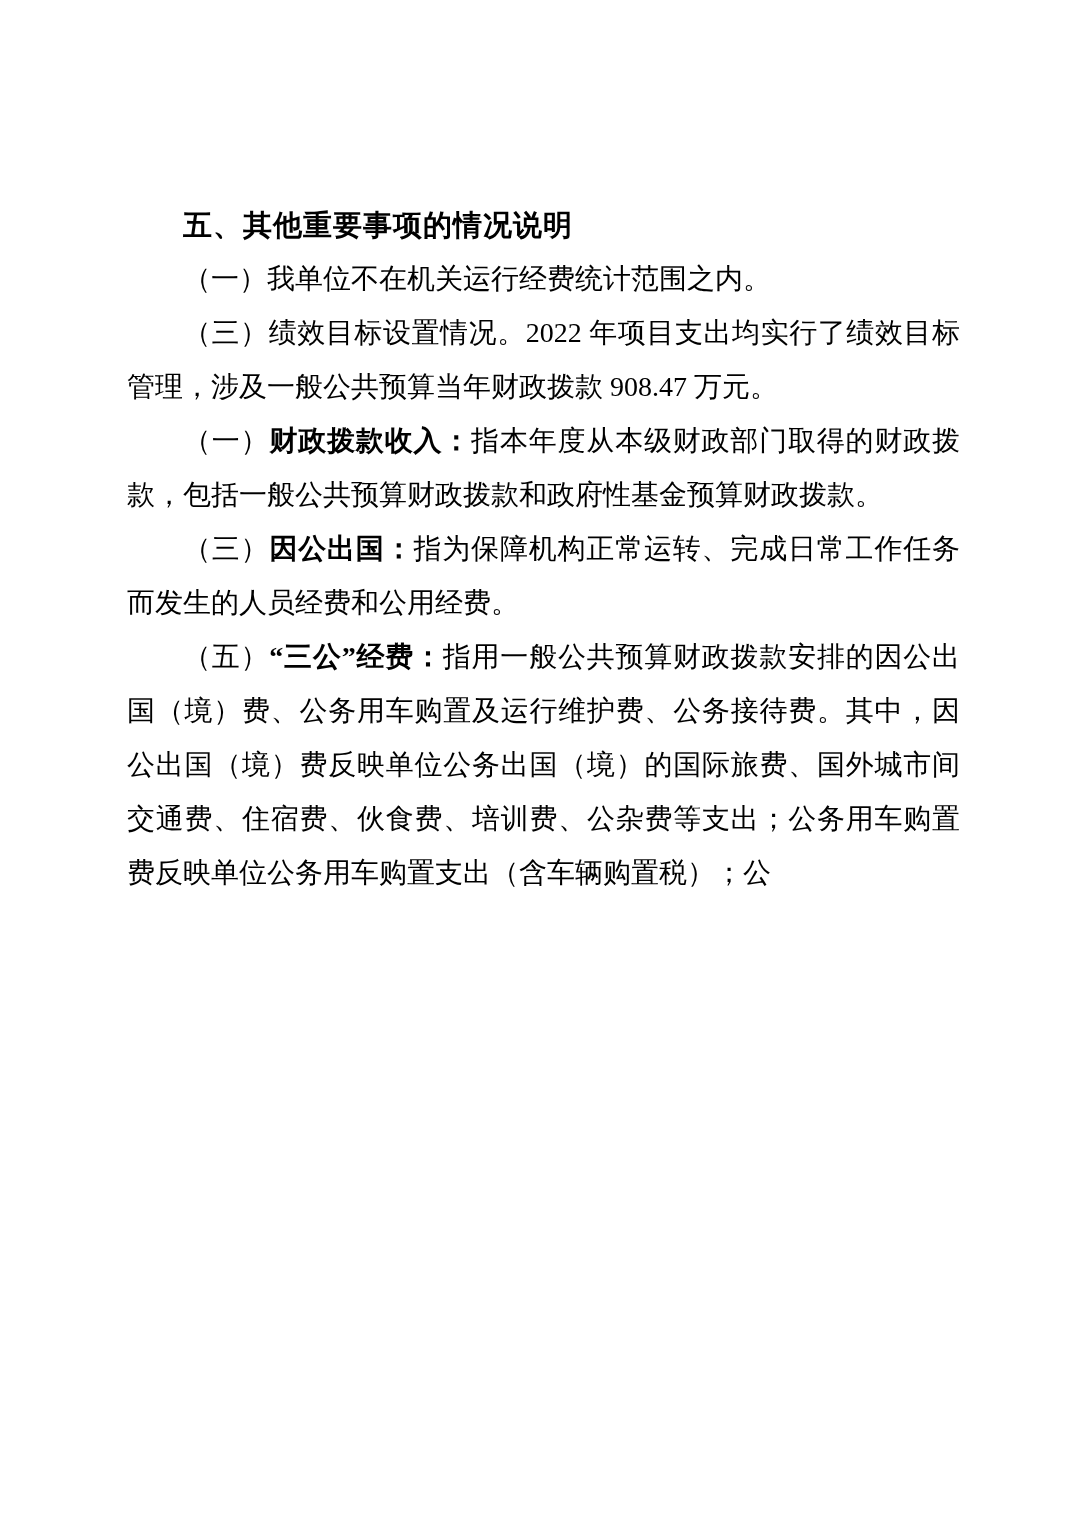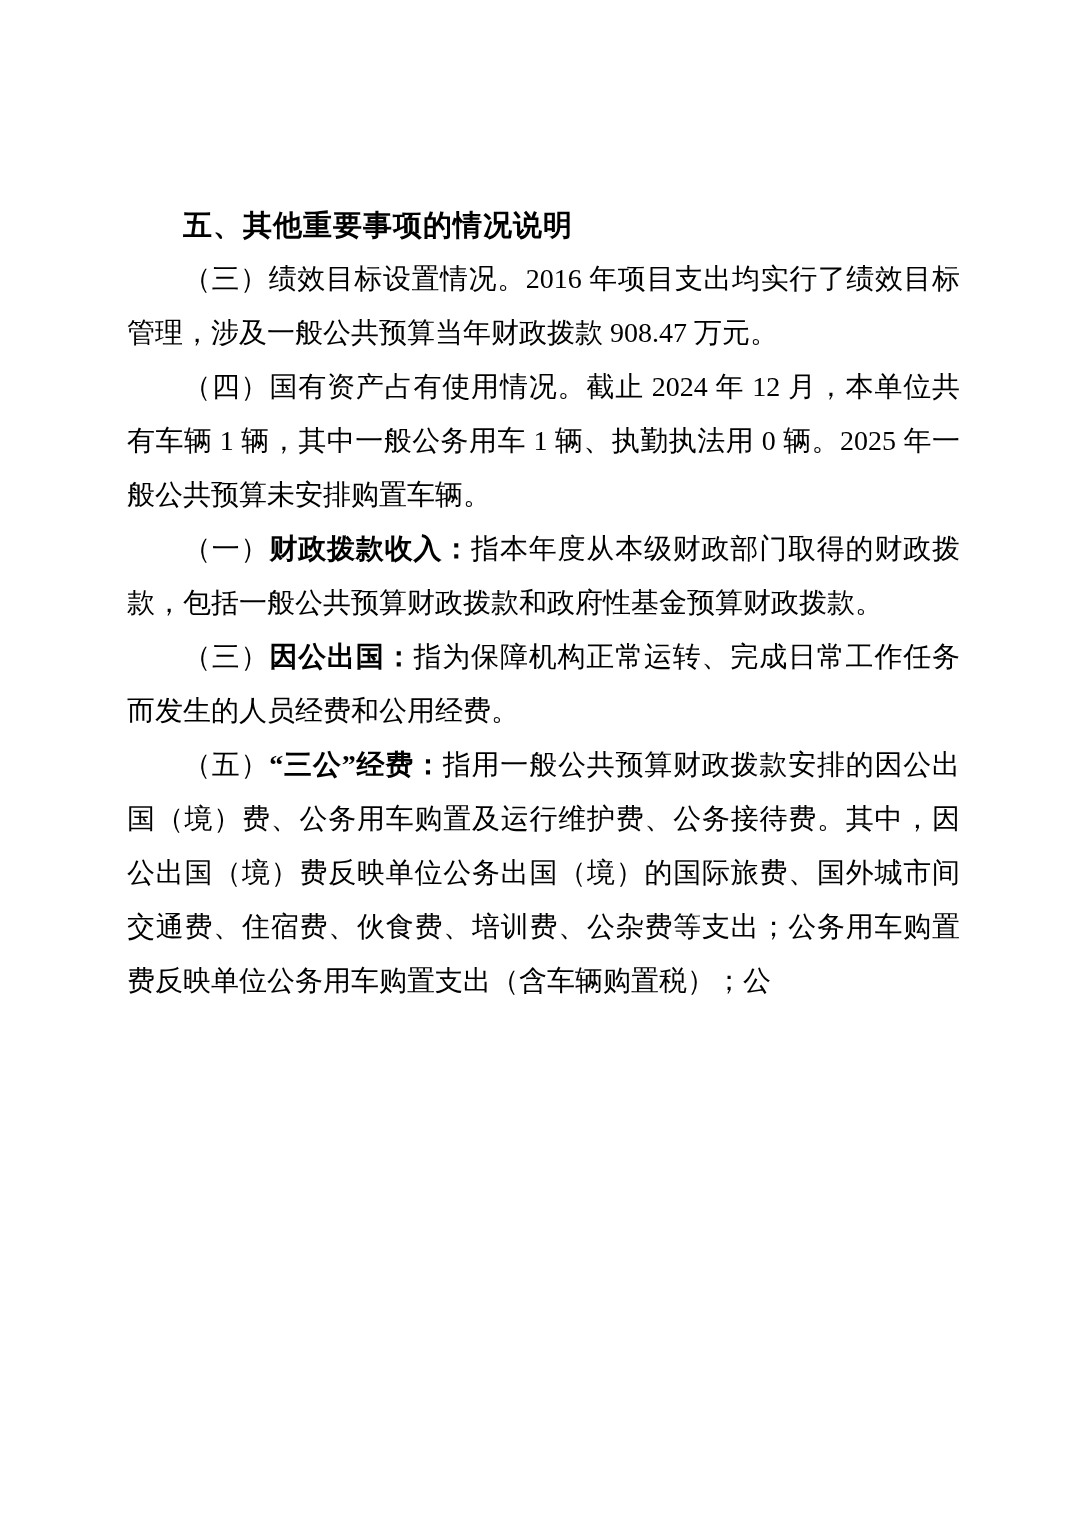"（一）我单位不在机关运行经费统计范围之内。" p { html: none -> <p><span>（一）</span><span></span><span>我单位不在机关运行经费统计范围之内。</span></p> }
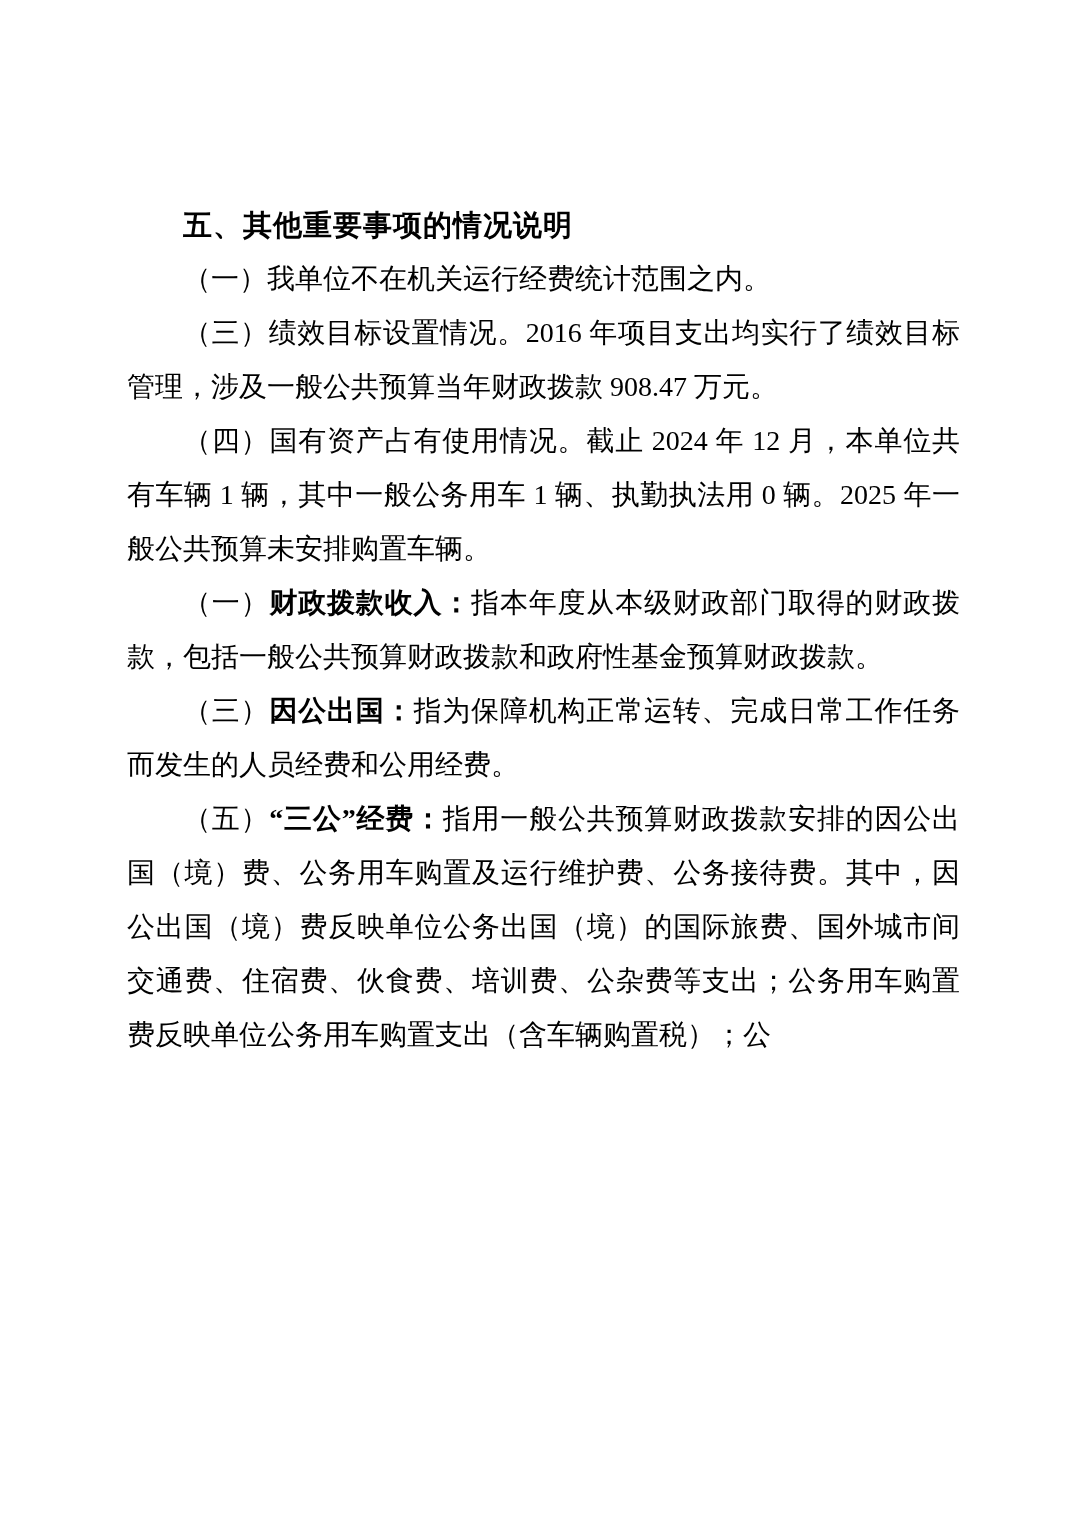"绩效目标设置情况。2016" span { text: 2016 -> 2022 }
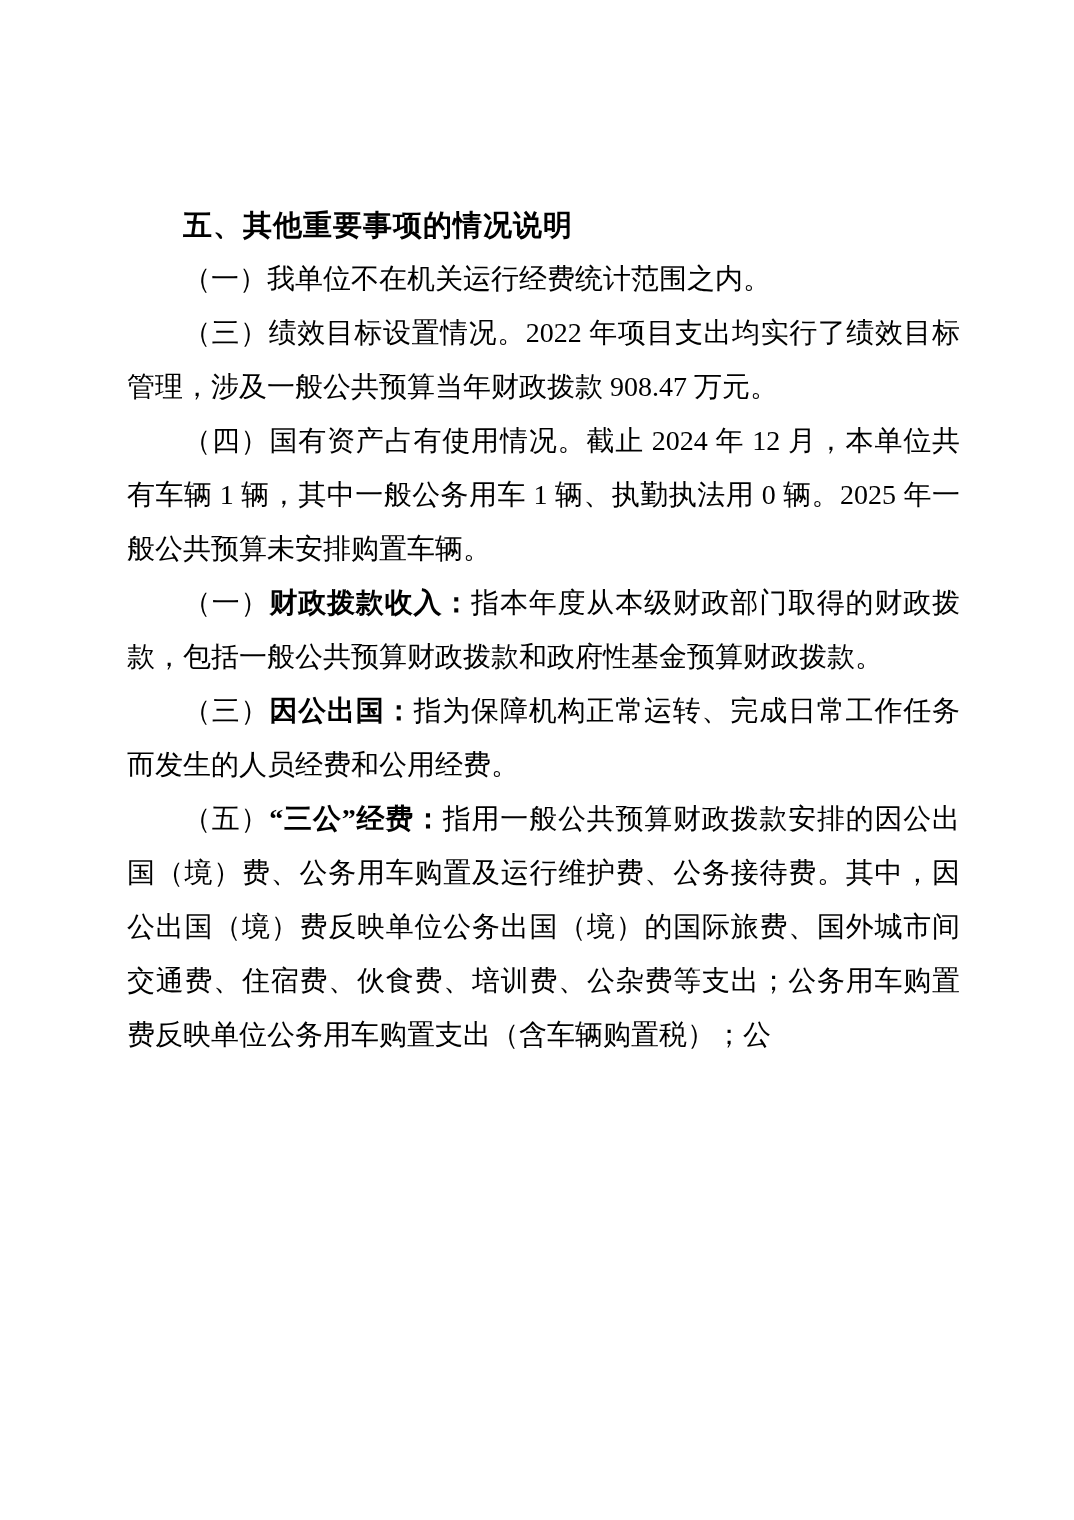"（四）国有资产占有使用情况。截止 2024 年 12 月，本单位共有车辆" p { html: <p><span>（四）</span><span></span><span>国有资产占有使用情况。截止 2024 年 12 月，本单位共有车辆 1 辆，其中一般公务用车 1 辆、执勤执法用 0 辆。2025 年一般公共预算未安排购置车辆。</span></p> -> none }
